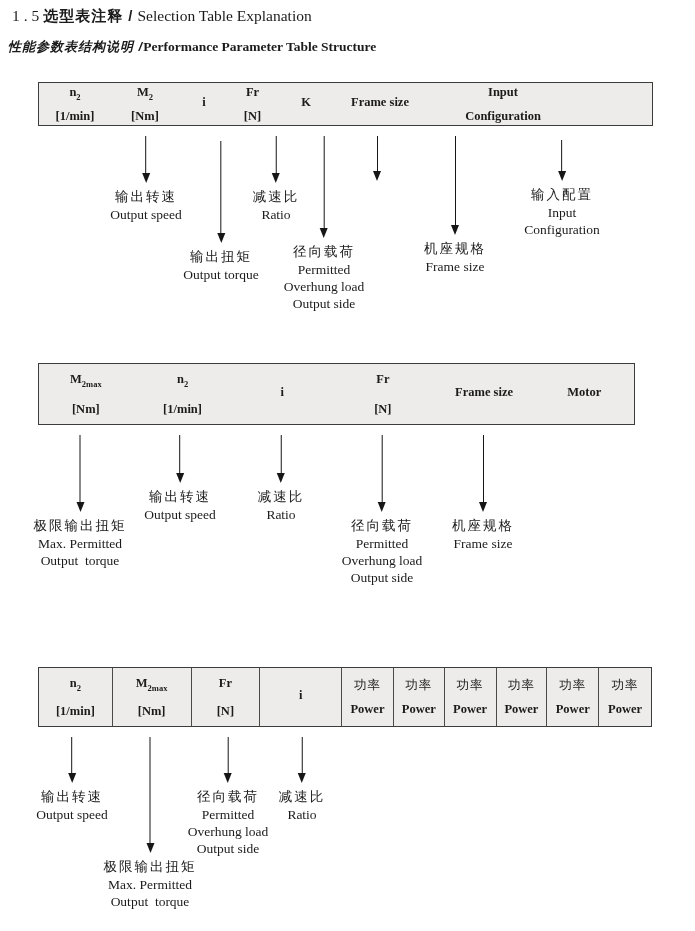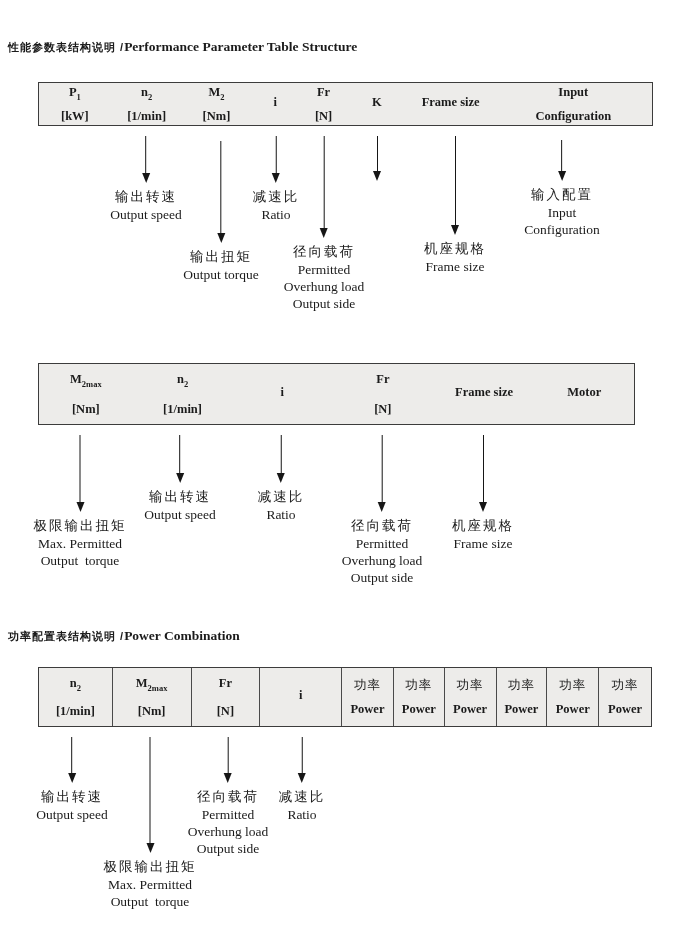"1 . 5 选型表注释 /" div.doc-title { html: none -> <div><span>1 . 5</span> <span>选型表注释 /</span> <span>Selection Table Explanation</span></div> }
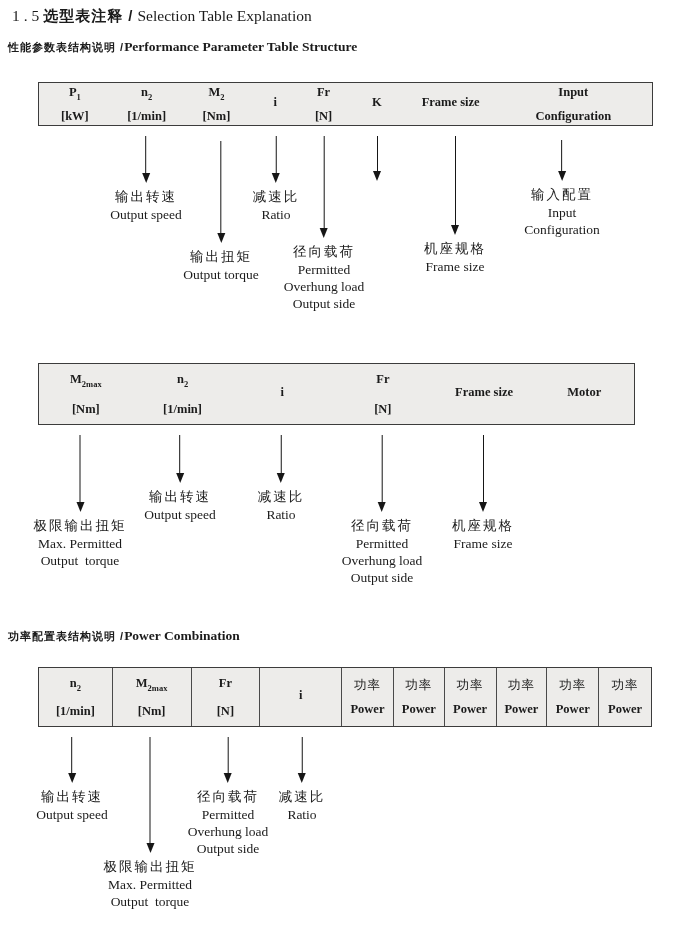"性能参数表结构说明 /" .sec-heading .zh { font-size: 11px -> 13px; font-style: none -> italic }
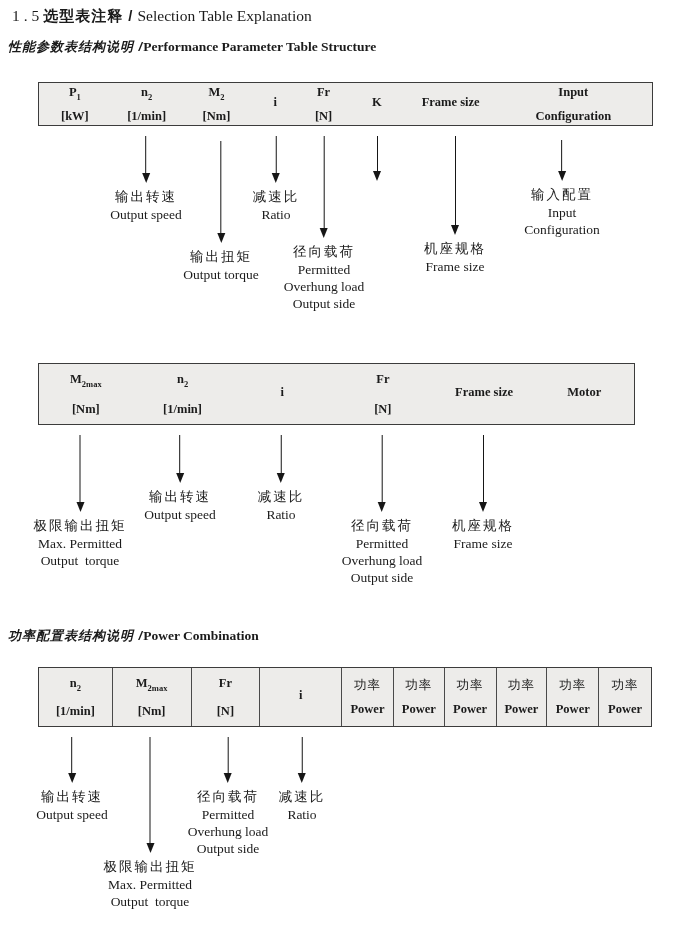"P1" div.cell { html: <div> <div><span>P</span><sub>1</sub></div> <div>[kW]</div> </div> -> none }
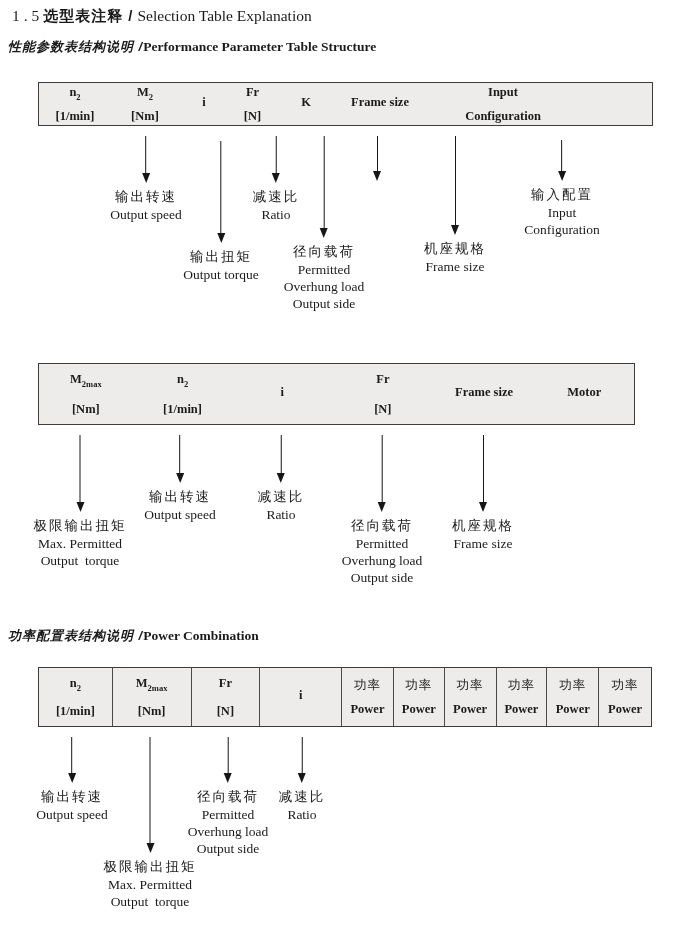"功率配置表结构说明 /Power Combination" div.sec-heading { html: <div><span>功率配置表结构说明 /</span><span>Power Combination</span></div> -> none }
